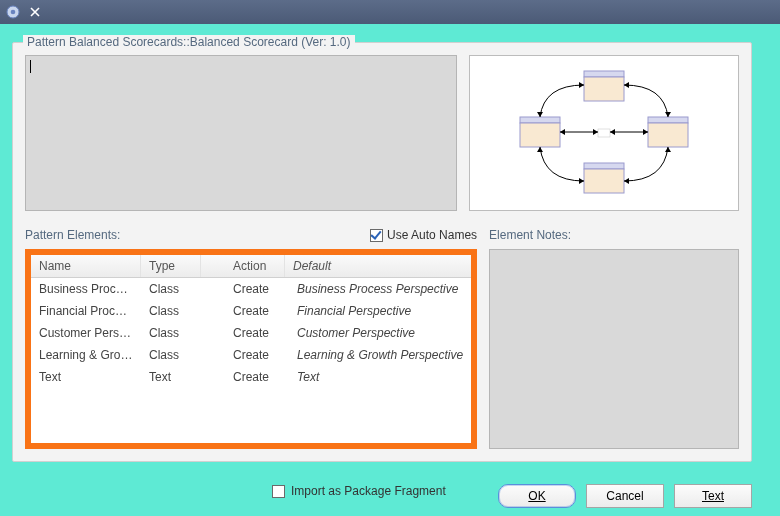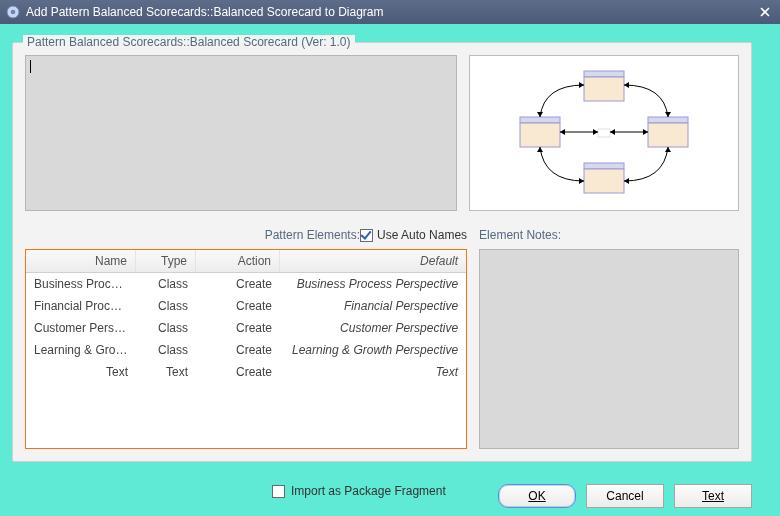"Add Pattern Balanced" span.title { html: <span>Add Pattern Balanced Scorecards::Balanced Scorecard to Diagram</span> -> none }
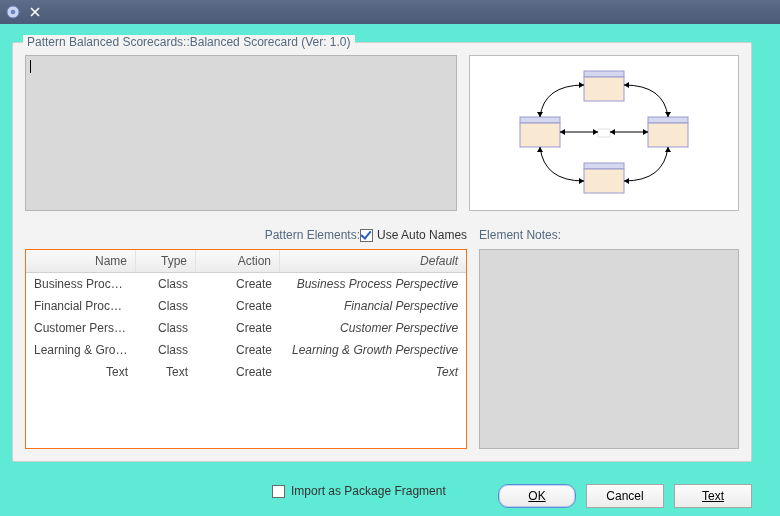"Pattern Elements:" .left-col { text-align: right -> none }
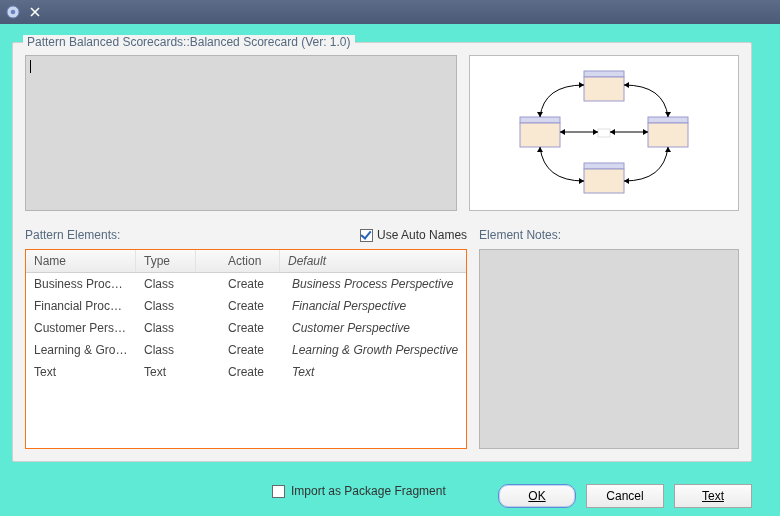"Name" .table-wrap { border: 1px solid #f97316 -> 6px solid #f97316 }
